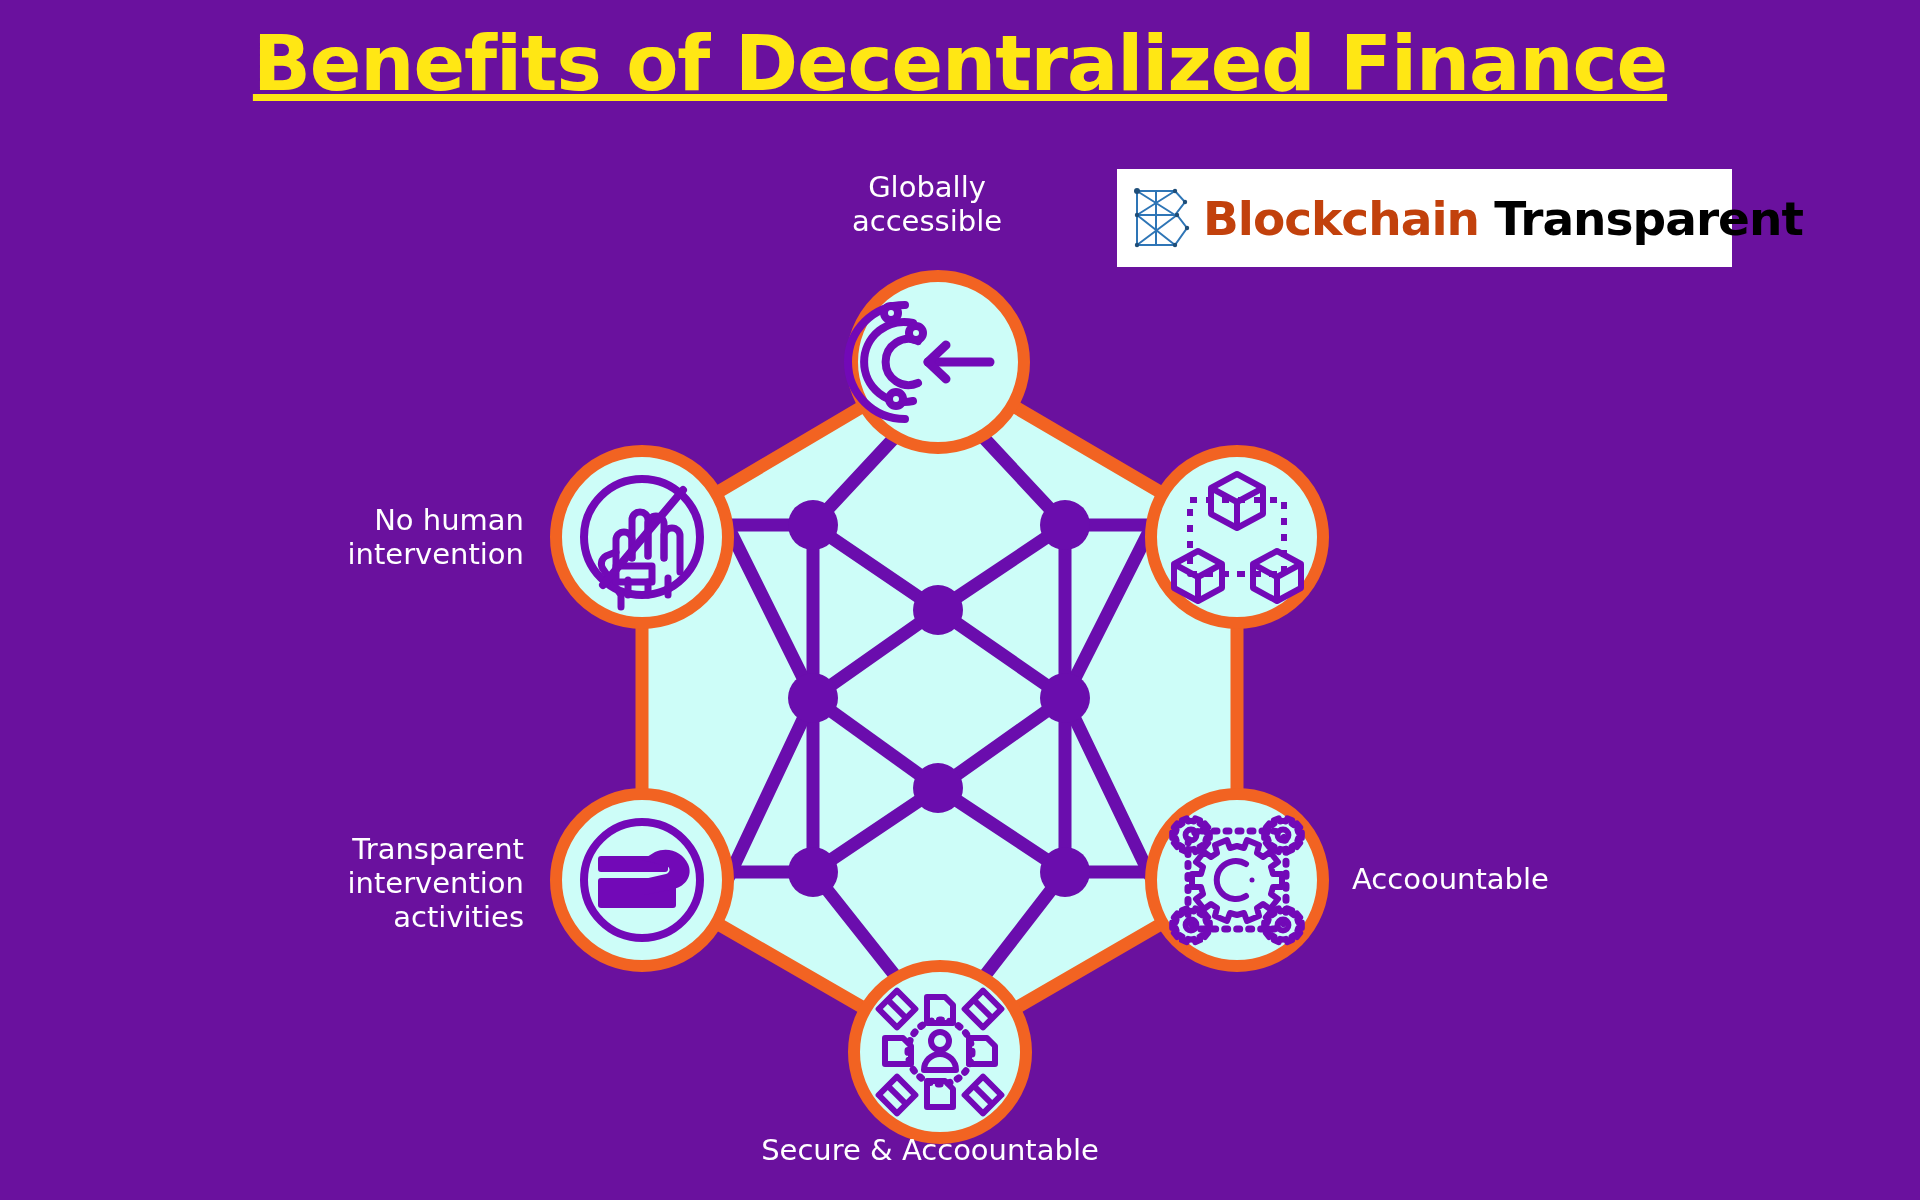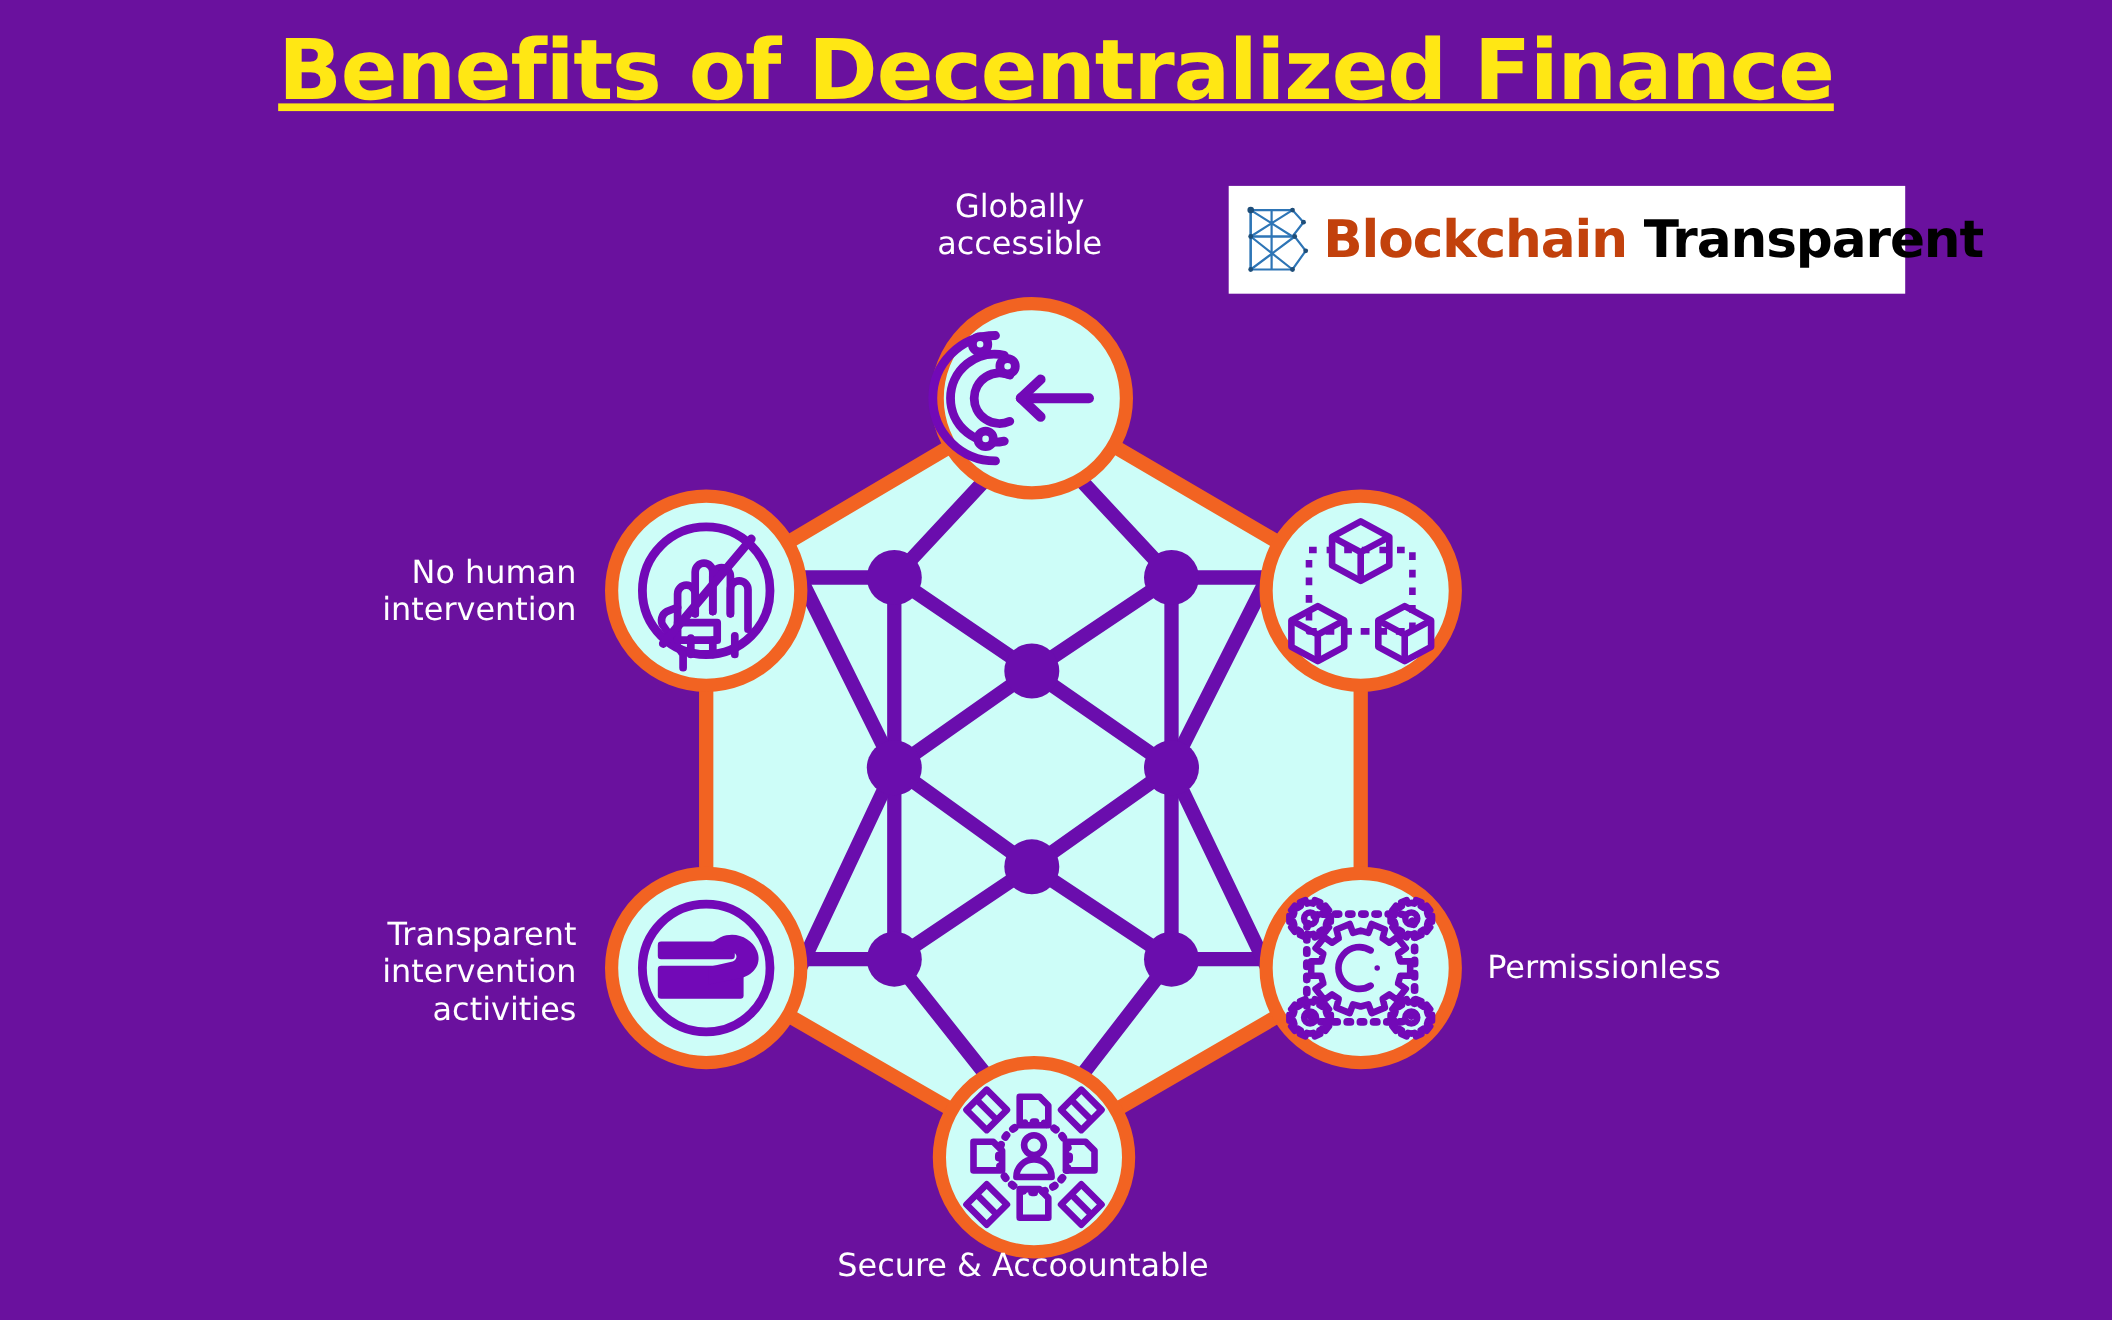"Permissionless" div.label { text: Permissionless -> Accoountable }
